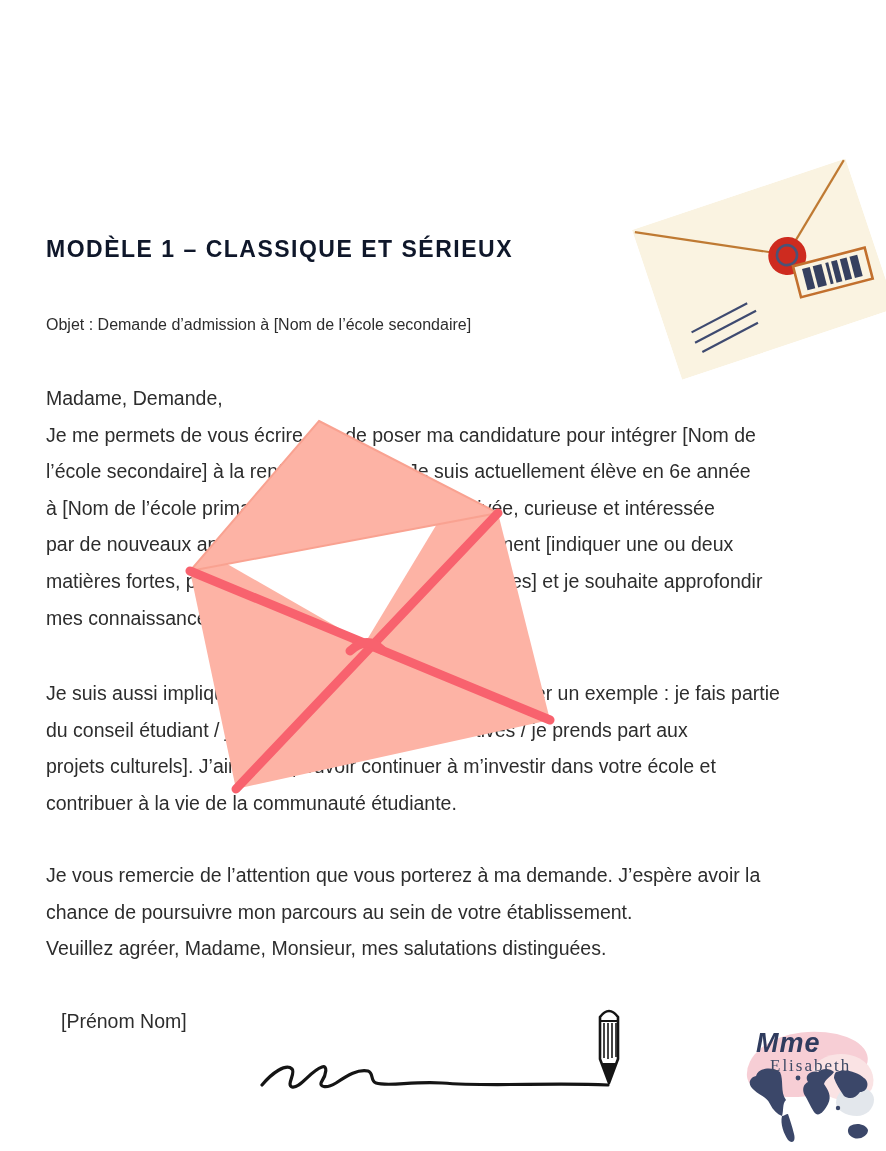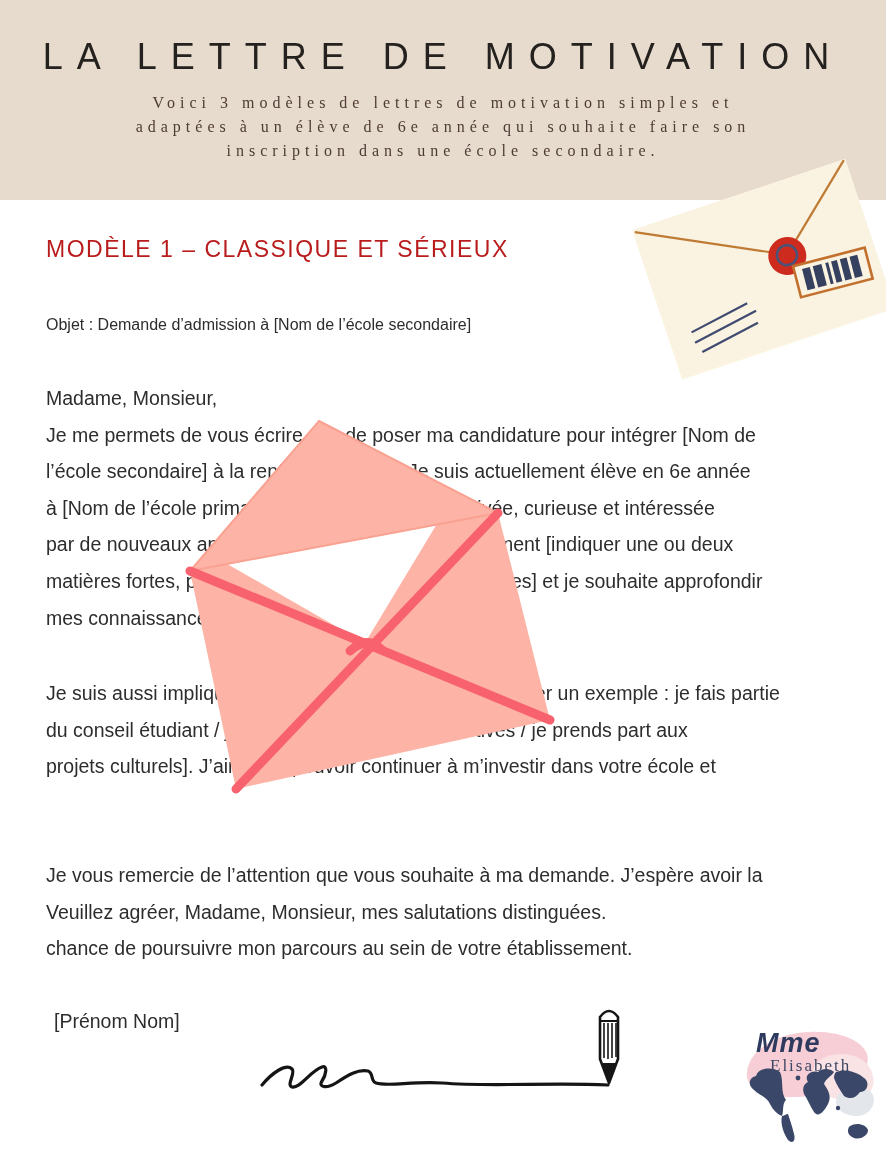"LA LETTRE DE MOTIVATION" header.band { html: <header> <h1>LA LETTRE DE MOTIVATION</h1> <p>Voici 3 modèles de lettres de motivation simples et</p> <p>adaptées à un élève de 6e année qui souhaite faire son</p> <p>inscription dans une école secondaire.</p> </header> -> none }
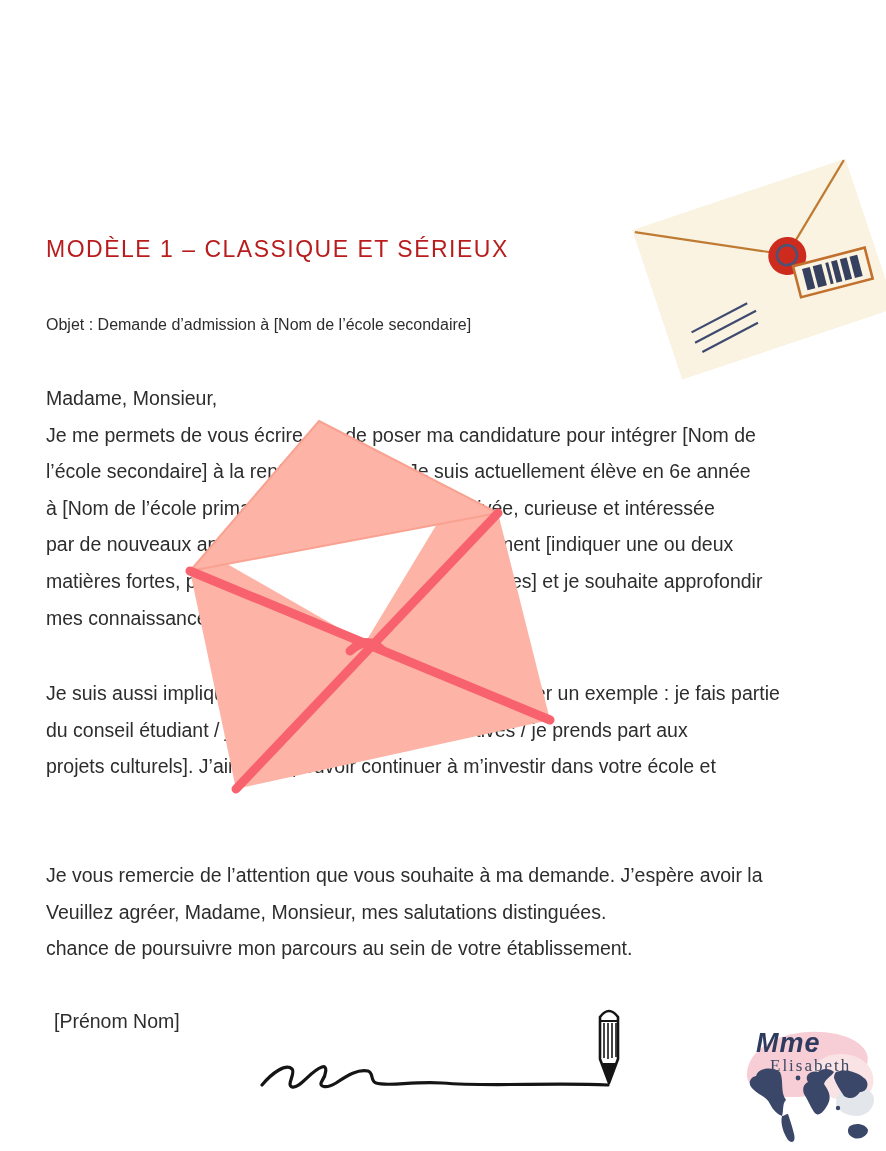"MODÈLE 1 – CLASSIQUE ET" .model-heading { color: #b91c1c -> #0f172a; font-weight: 400 -> 700 }
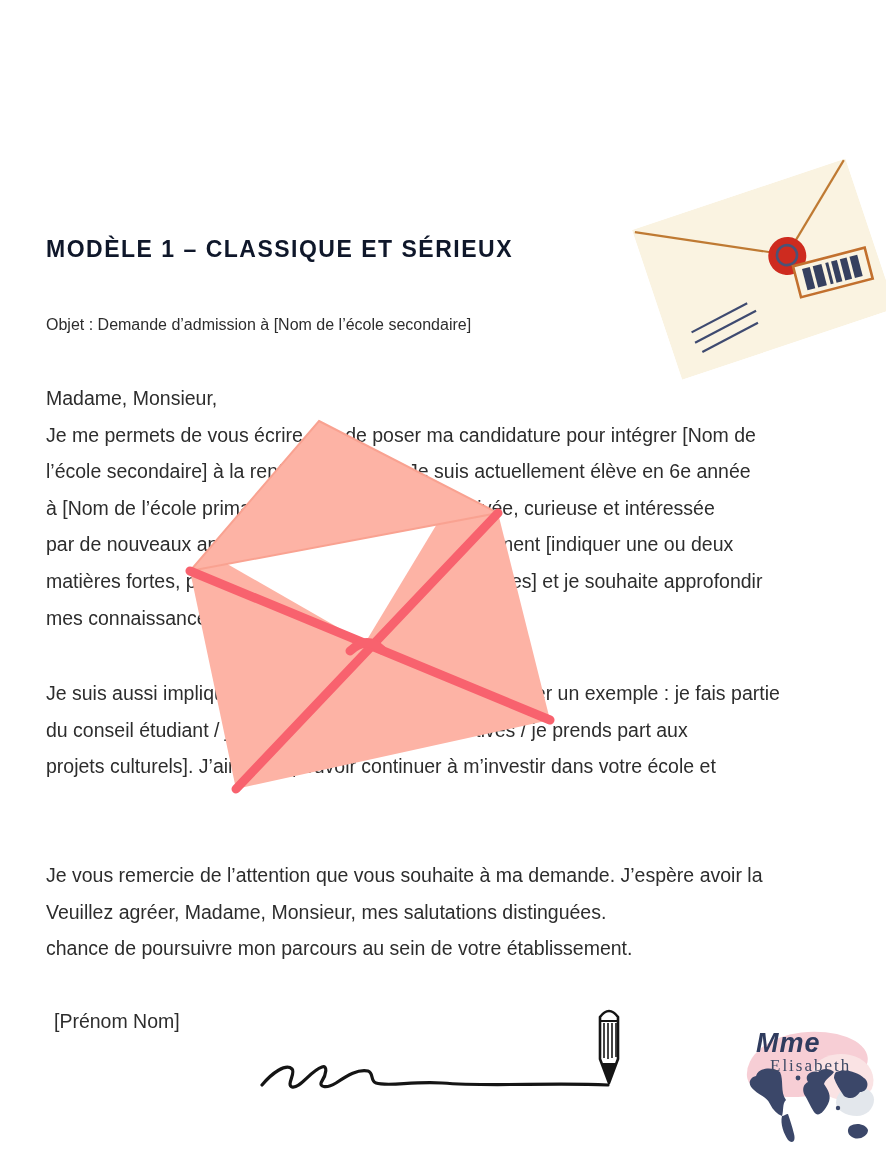"Madame, Monsieur," div.line { text: Monsieur -> Demande }
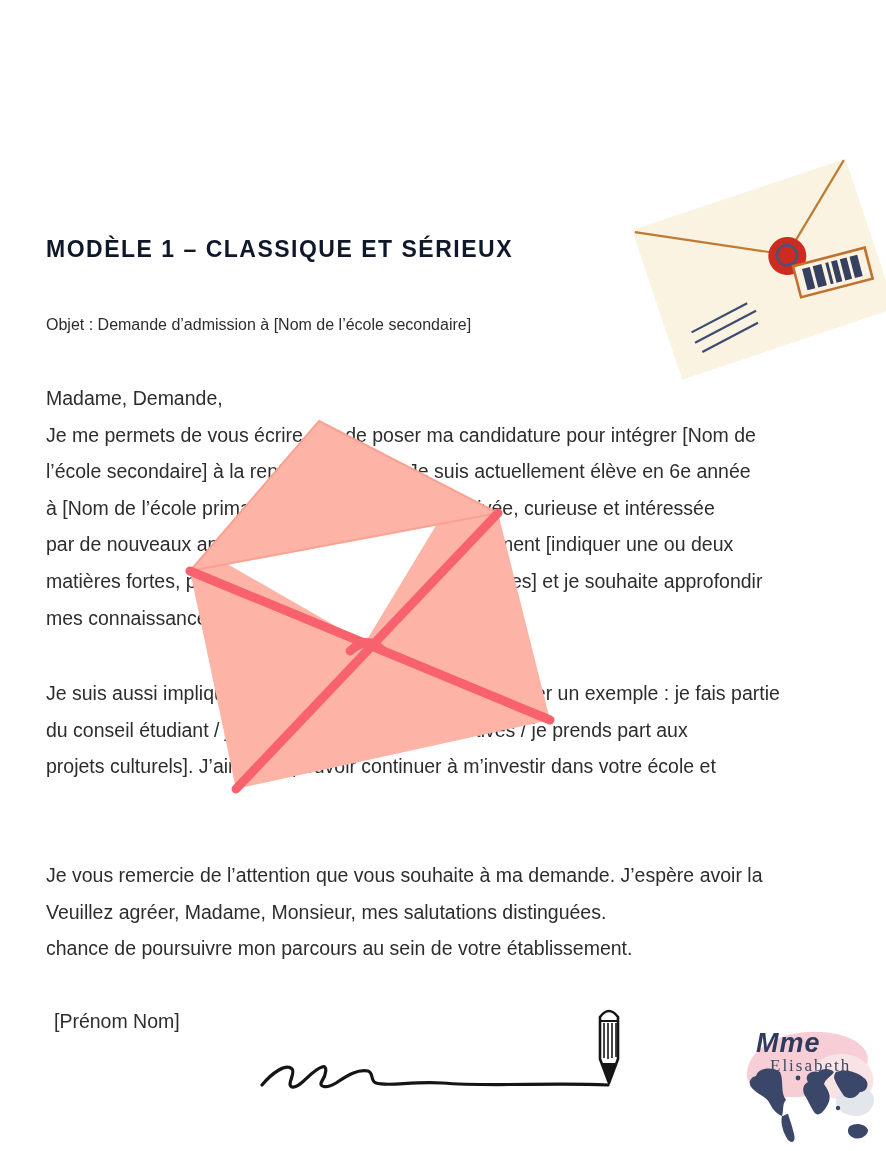"contribuer à la vie de" div.line { html: none -> <div>contribuer à la vie de la communauté étudiante.</div> }
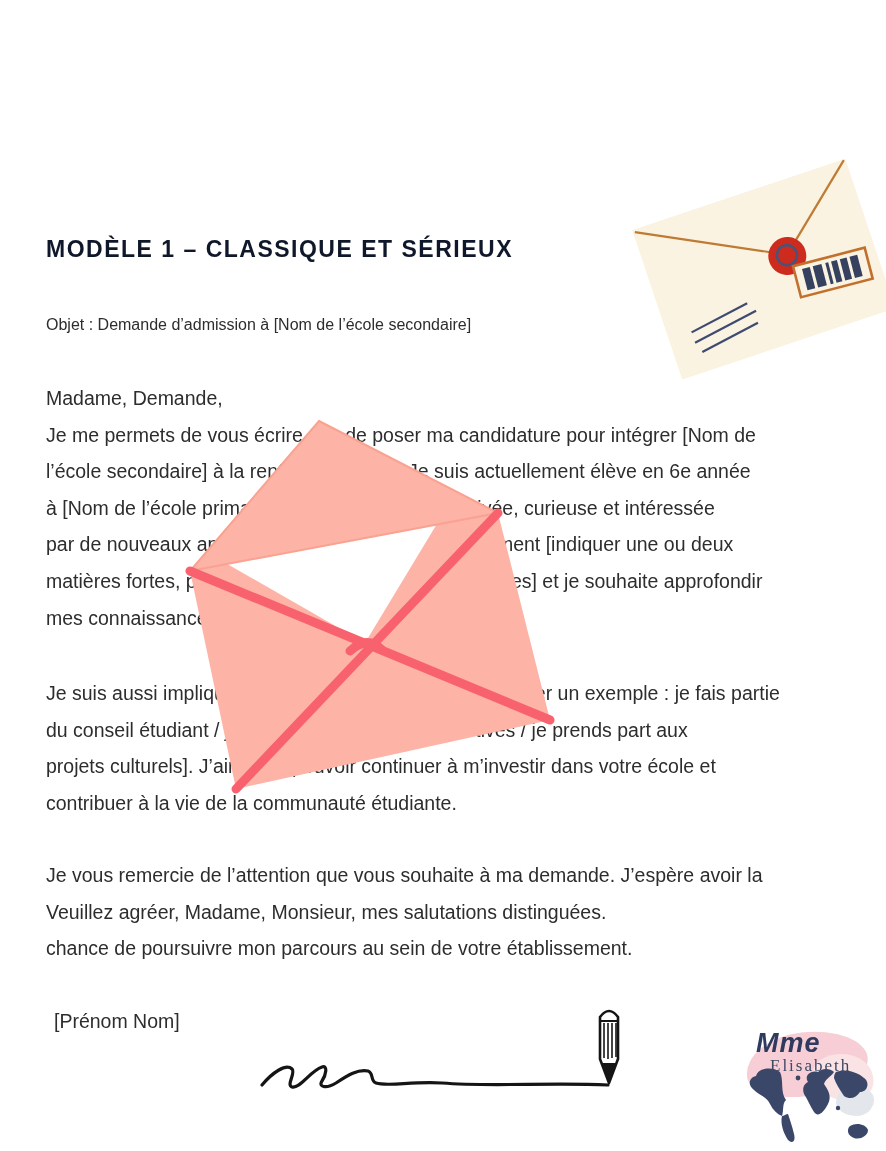"Je vous remercie de l’attention" div.line { text: souhaite -> porterez }
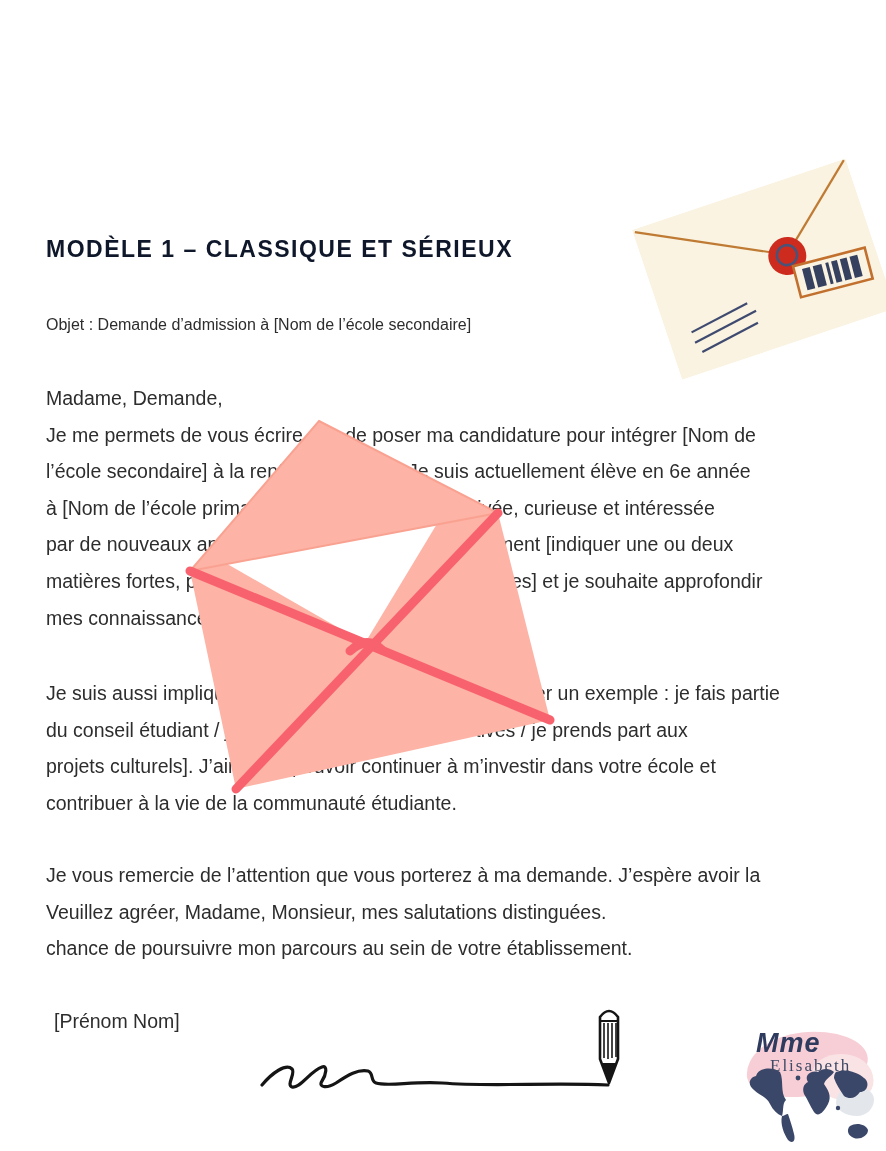"Veuillez agréer, Madame, Monsieur, mes" div.line { order: before "chance de poursuivre mon parcours" -> after "chance de poursuivre mon parcours" }
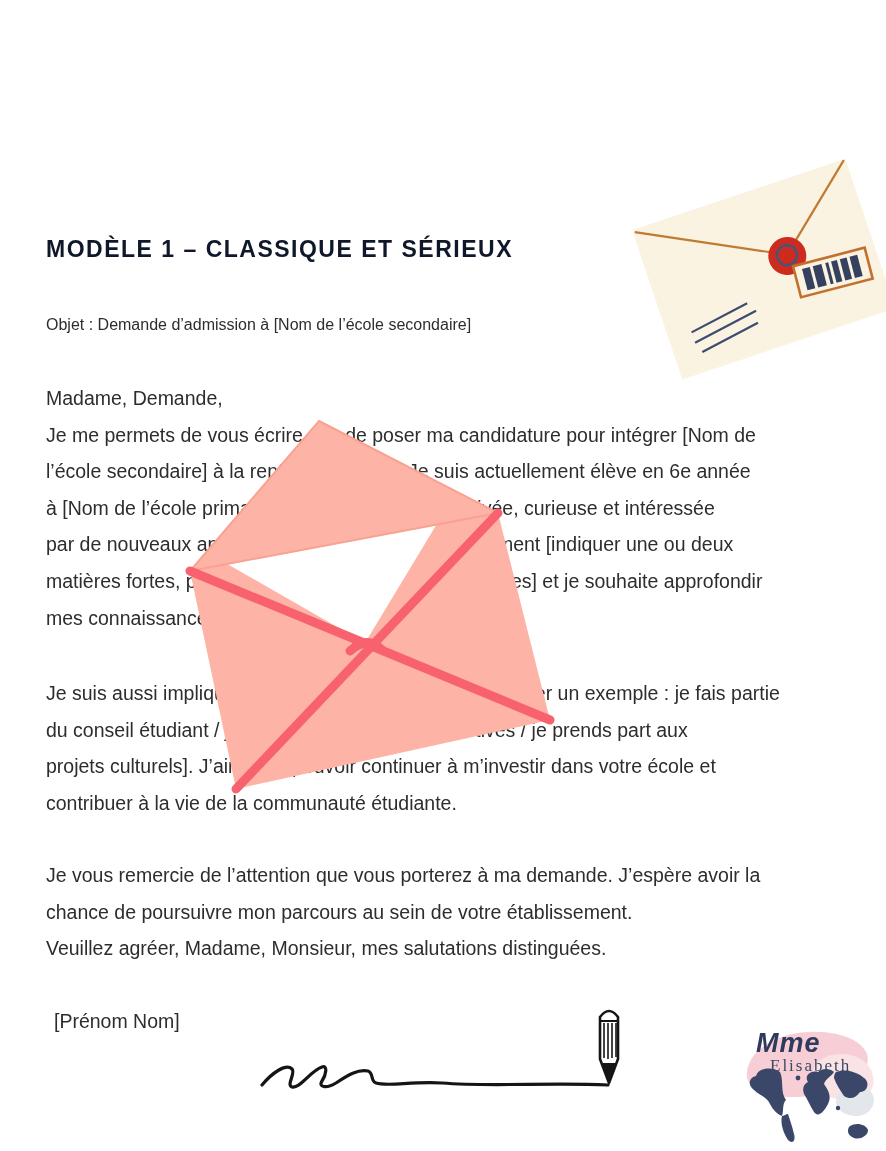"[Prénom Nom]" .prenom { left: 54px -> 61px }
